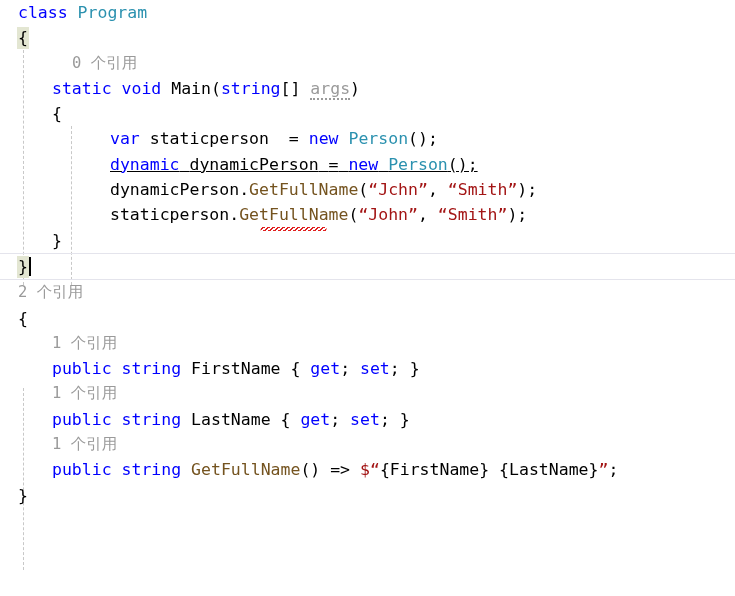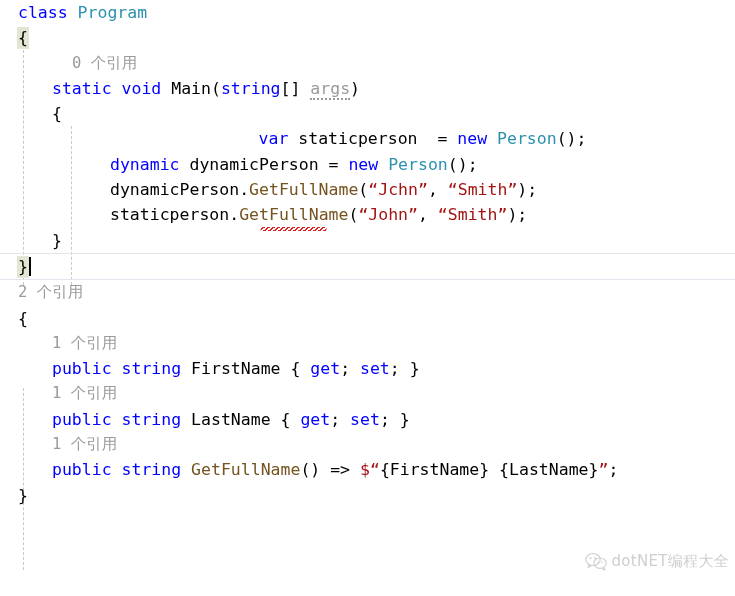"var staticperson = new Person();" div.line { text-align: center -> none }
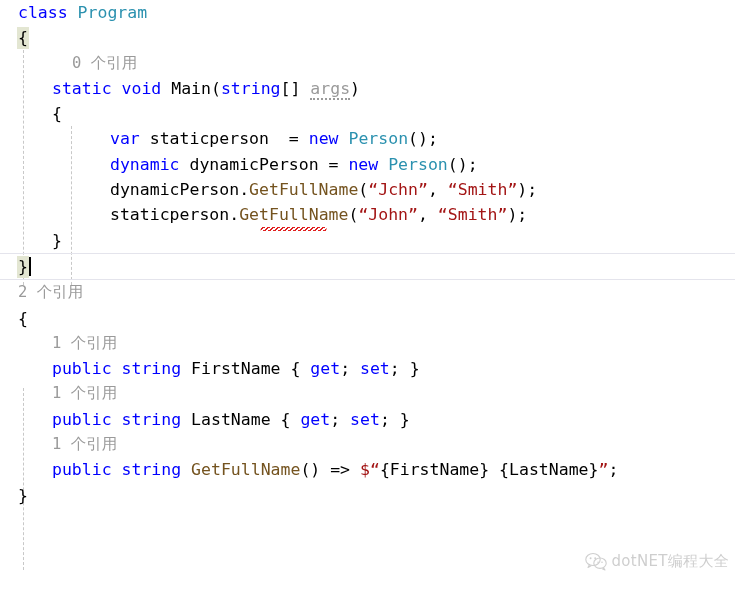"dynamic dynamicPerson = new Person();" div.line { text-decoration: none -> underline }
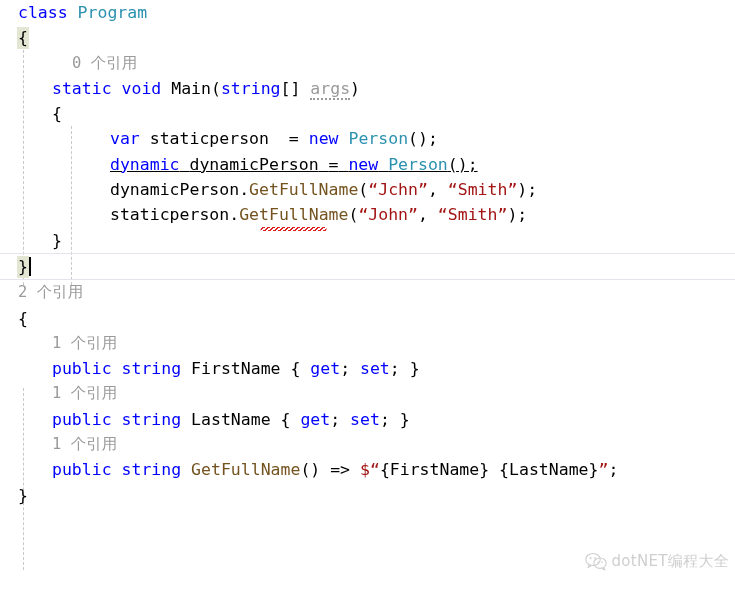"dotNET编程大全" div { html: <div> <svg> <ellipse></ellipse> <path></path> <circle></circle> <circle></circle> <ellipse></ellipse> <path></path> <circle></circle> <circle></circle> </svg> <span>dotNET编程大全</span> </div> -> none }
